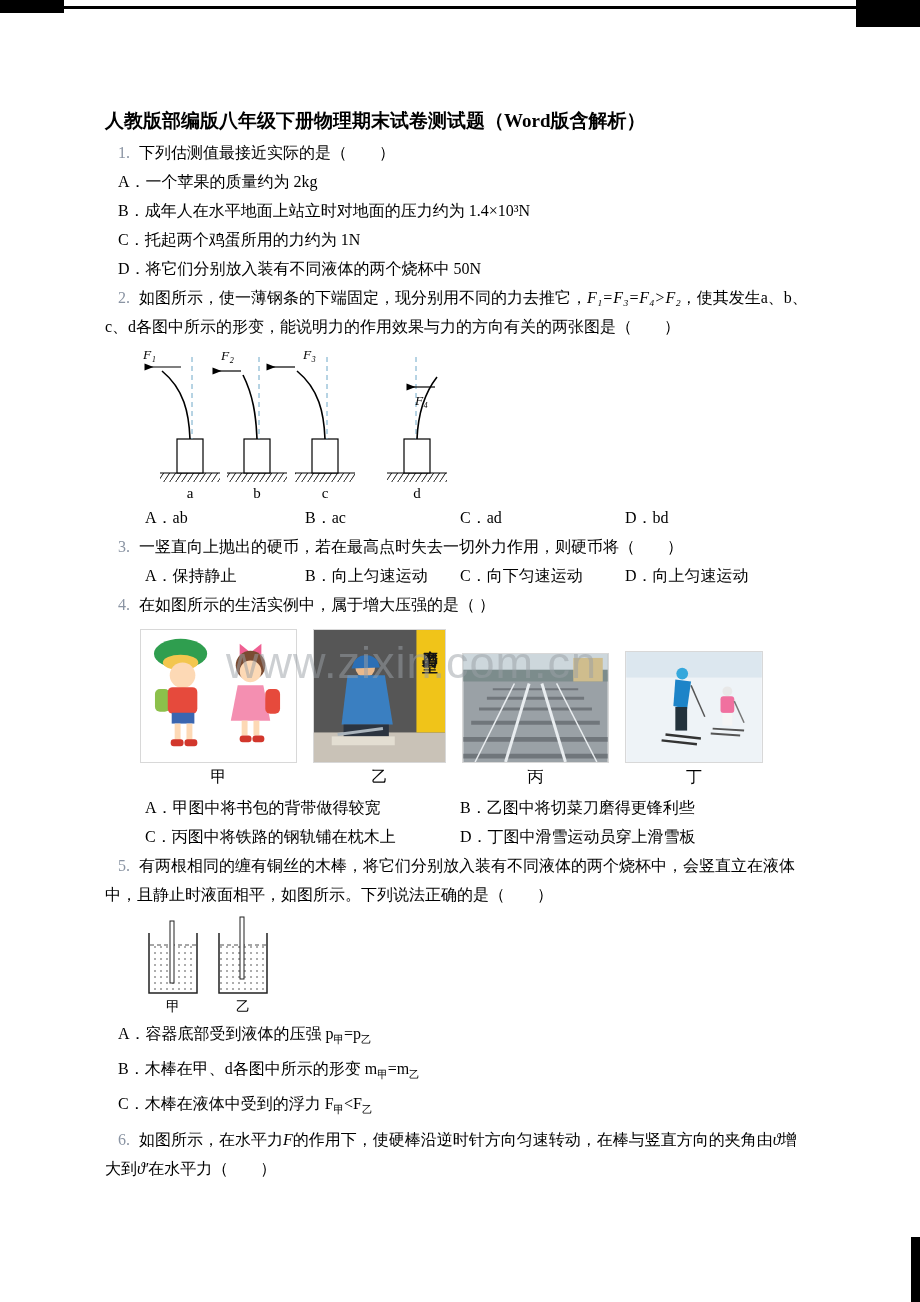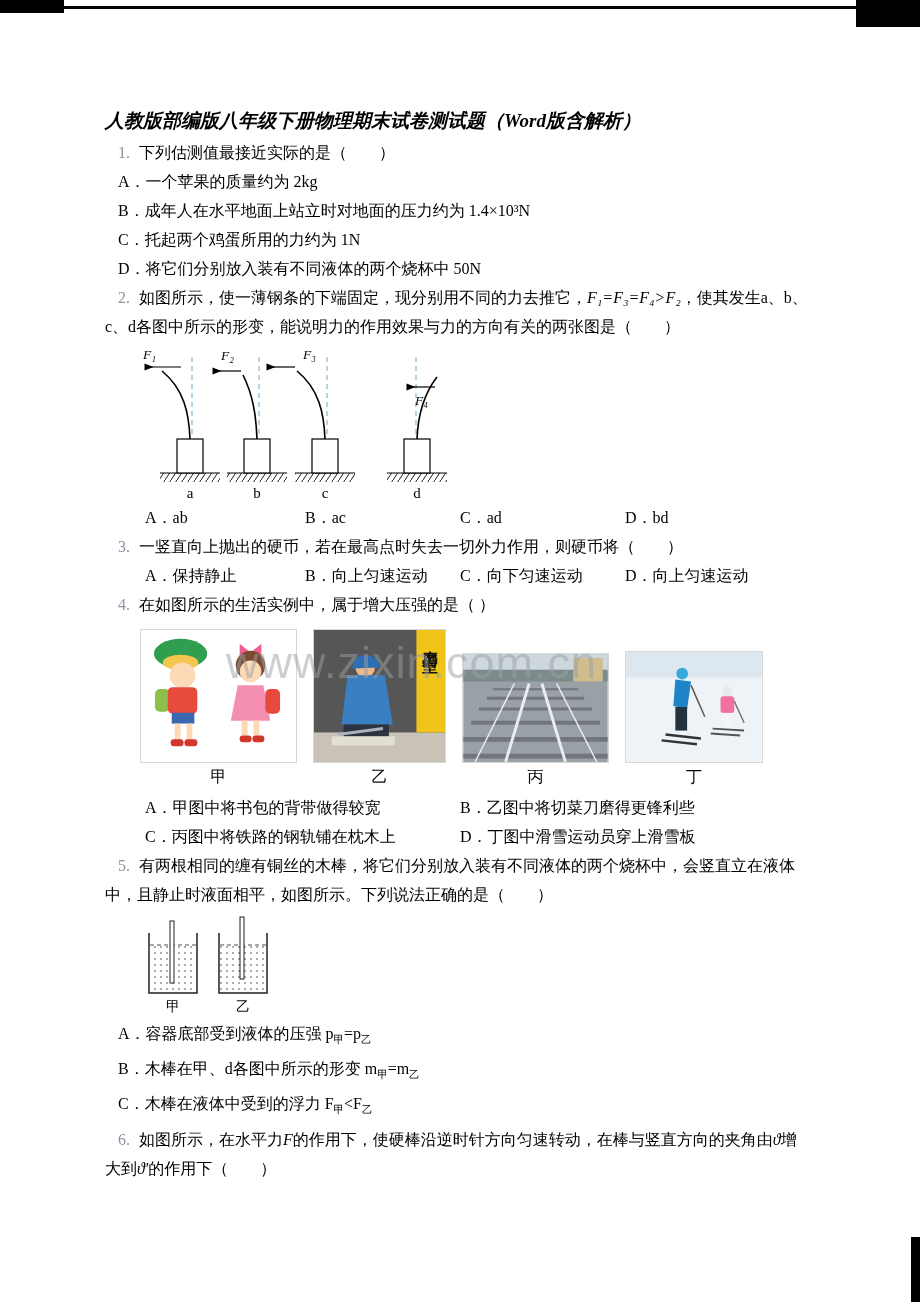"人教版部编版八年级下册物理期末试卷测试题（Word版含解析）" .title { font-style: italic -> none }
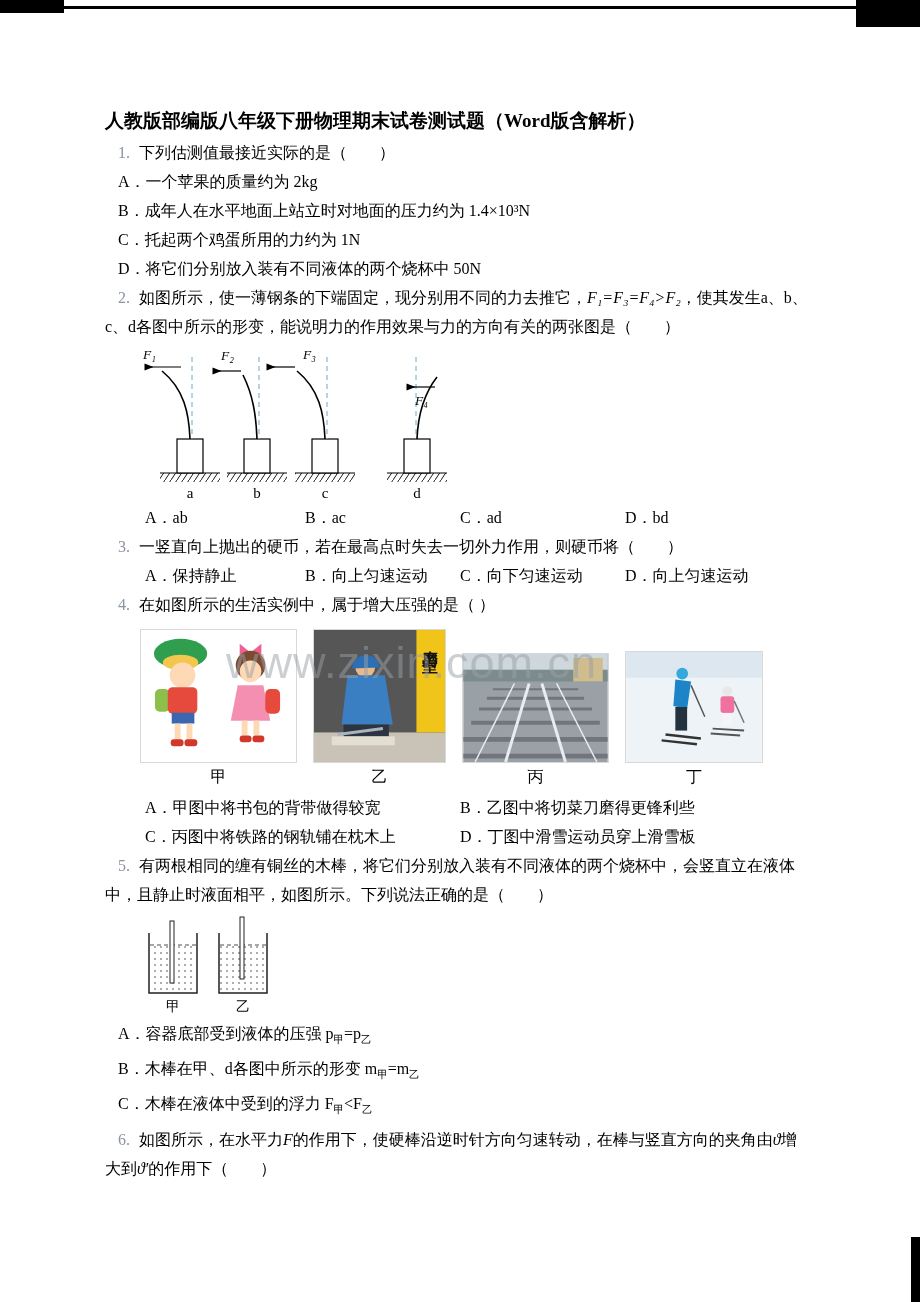"的作用下（ ）" span { text: 的作用下 -> 在水平力 }
